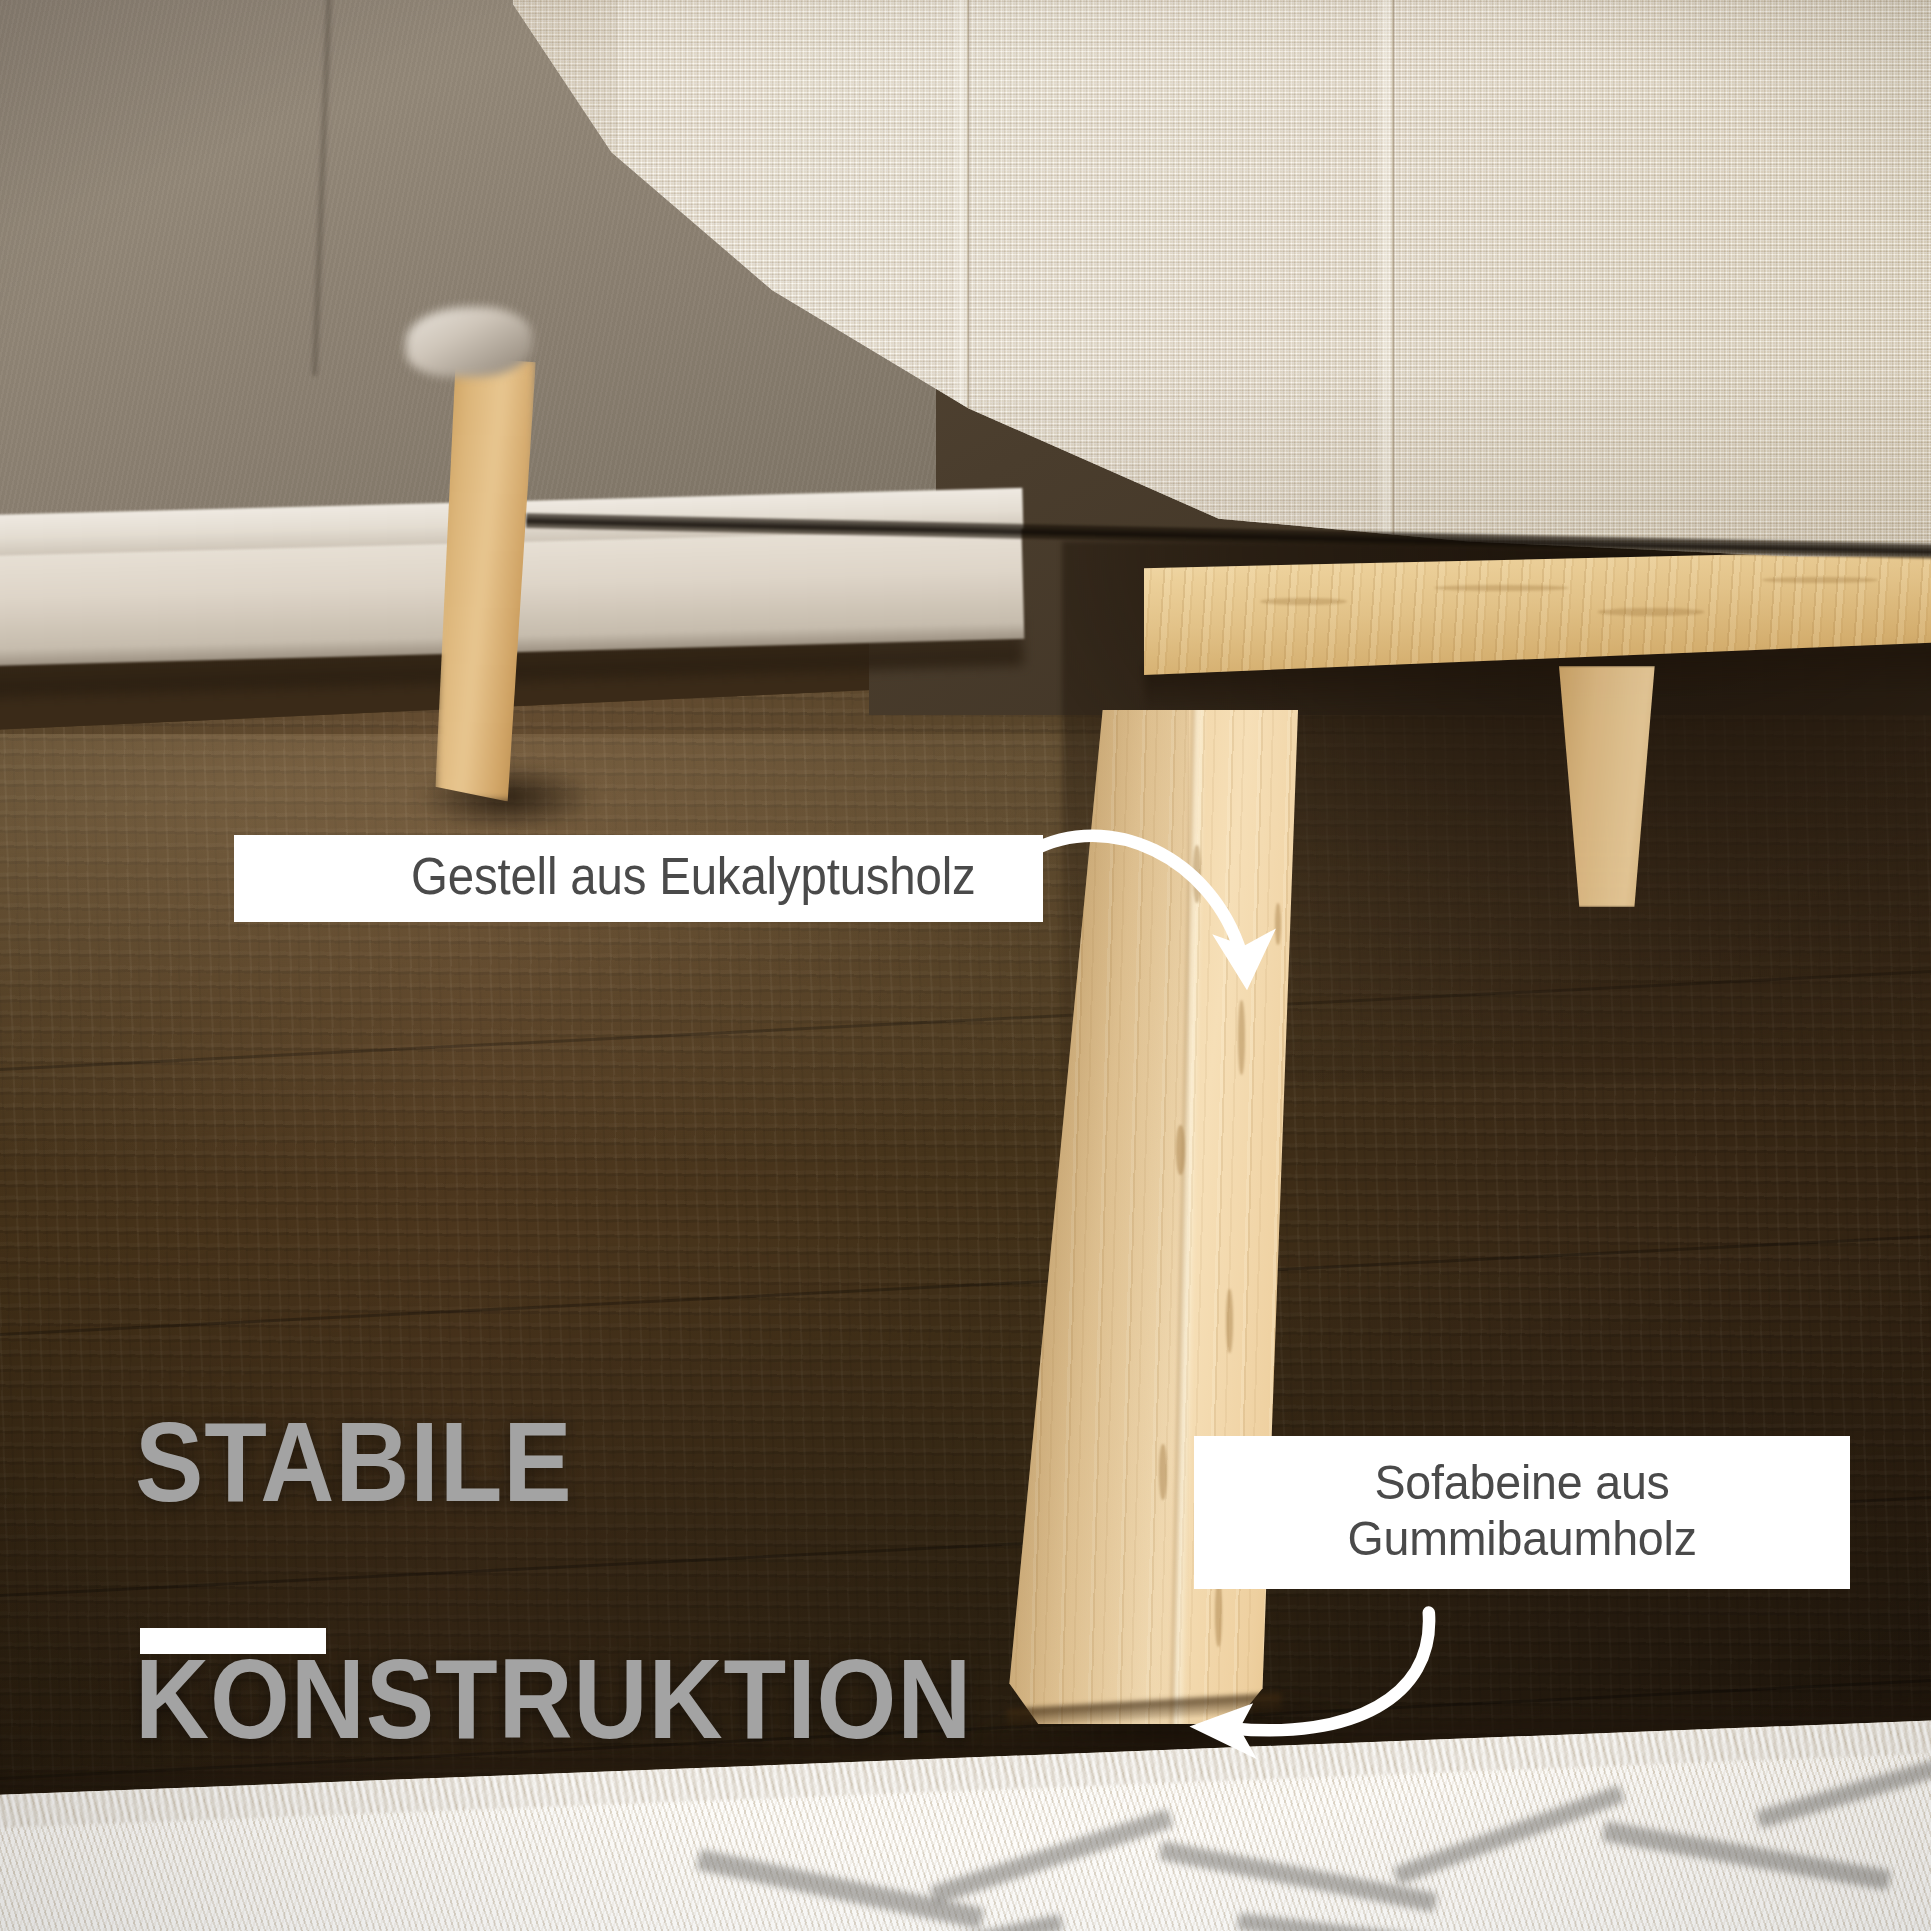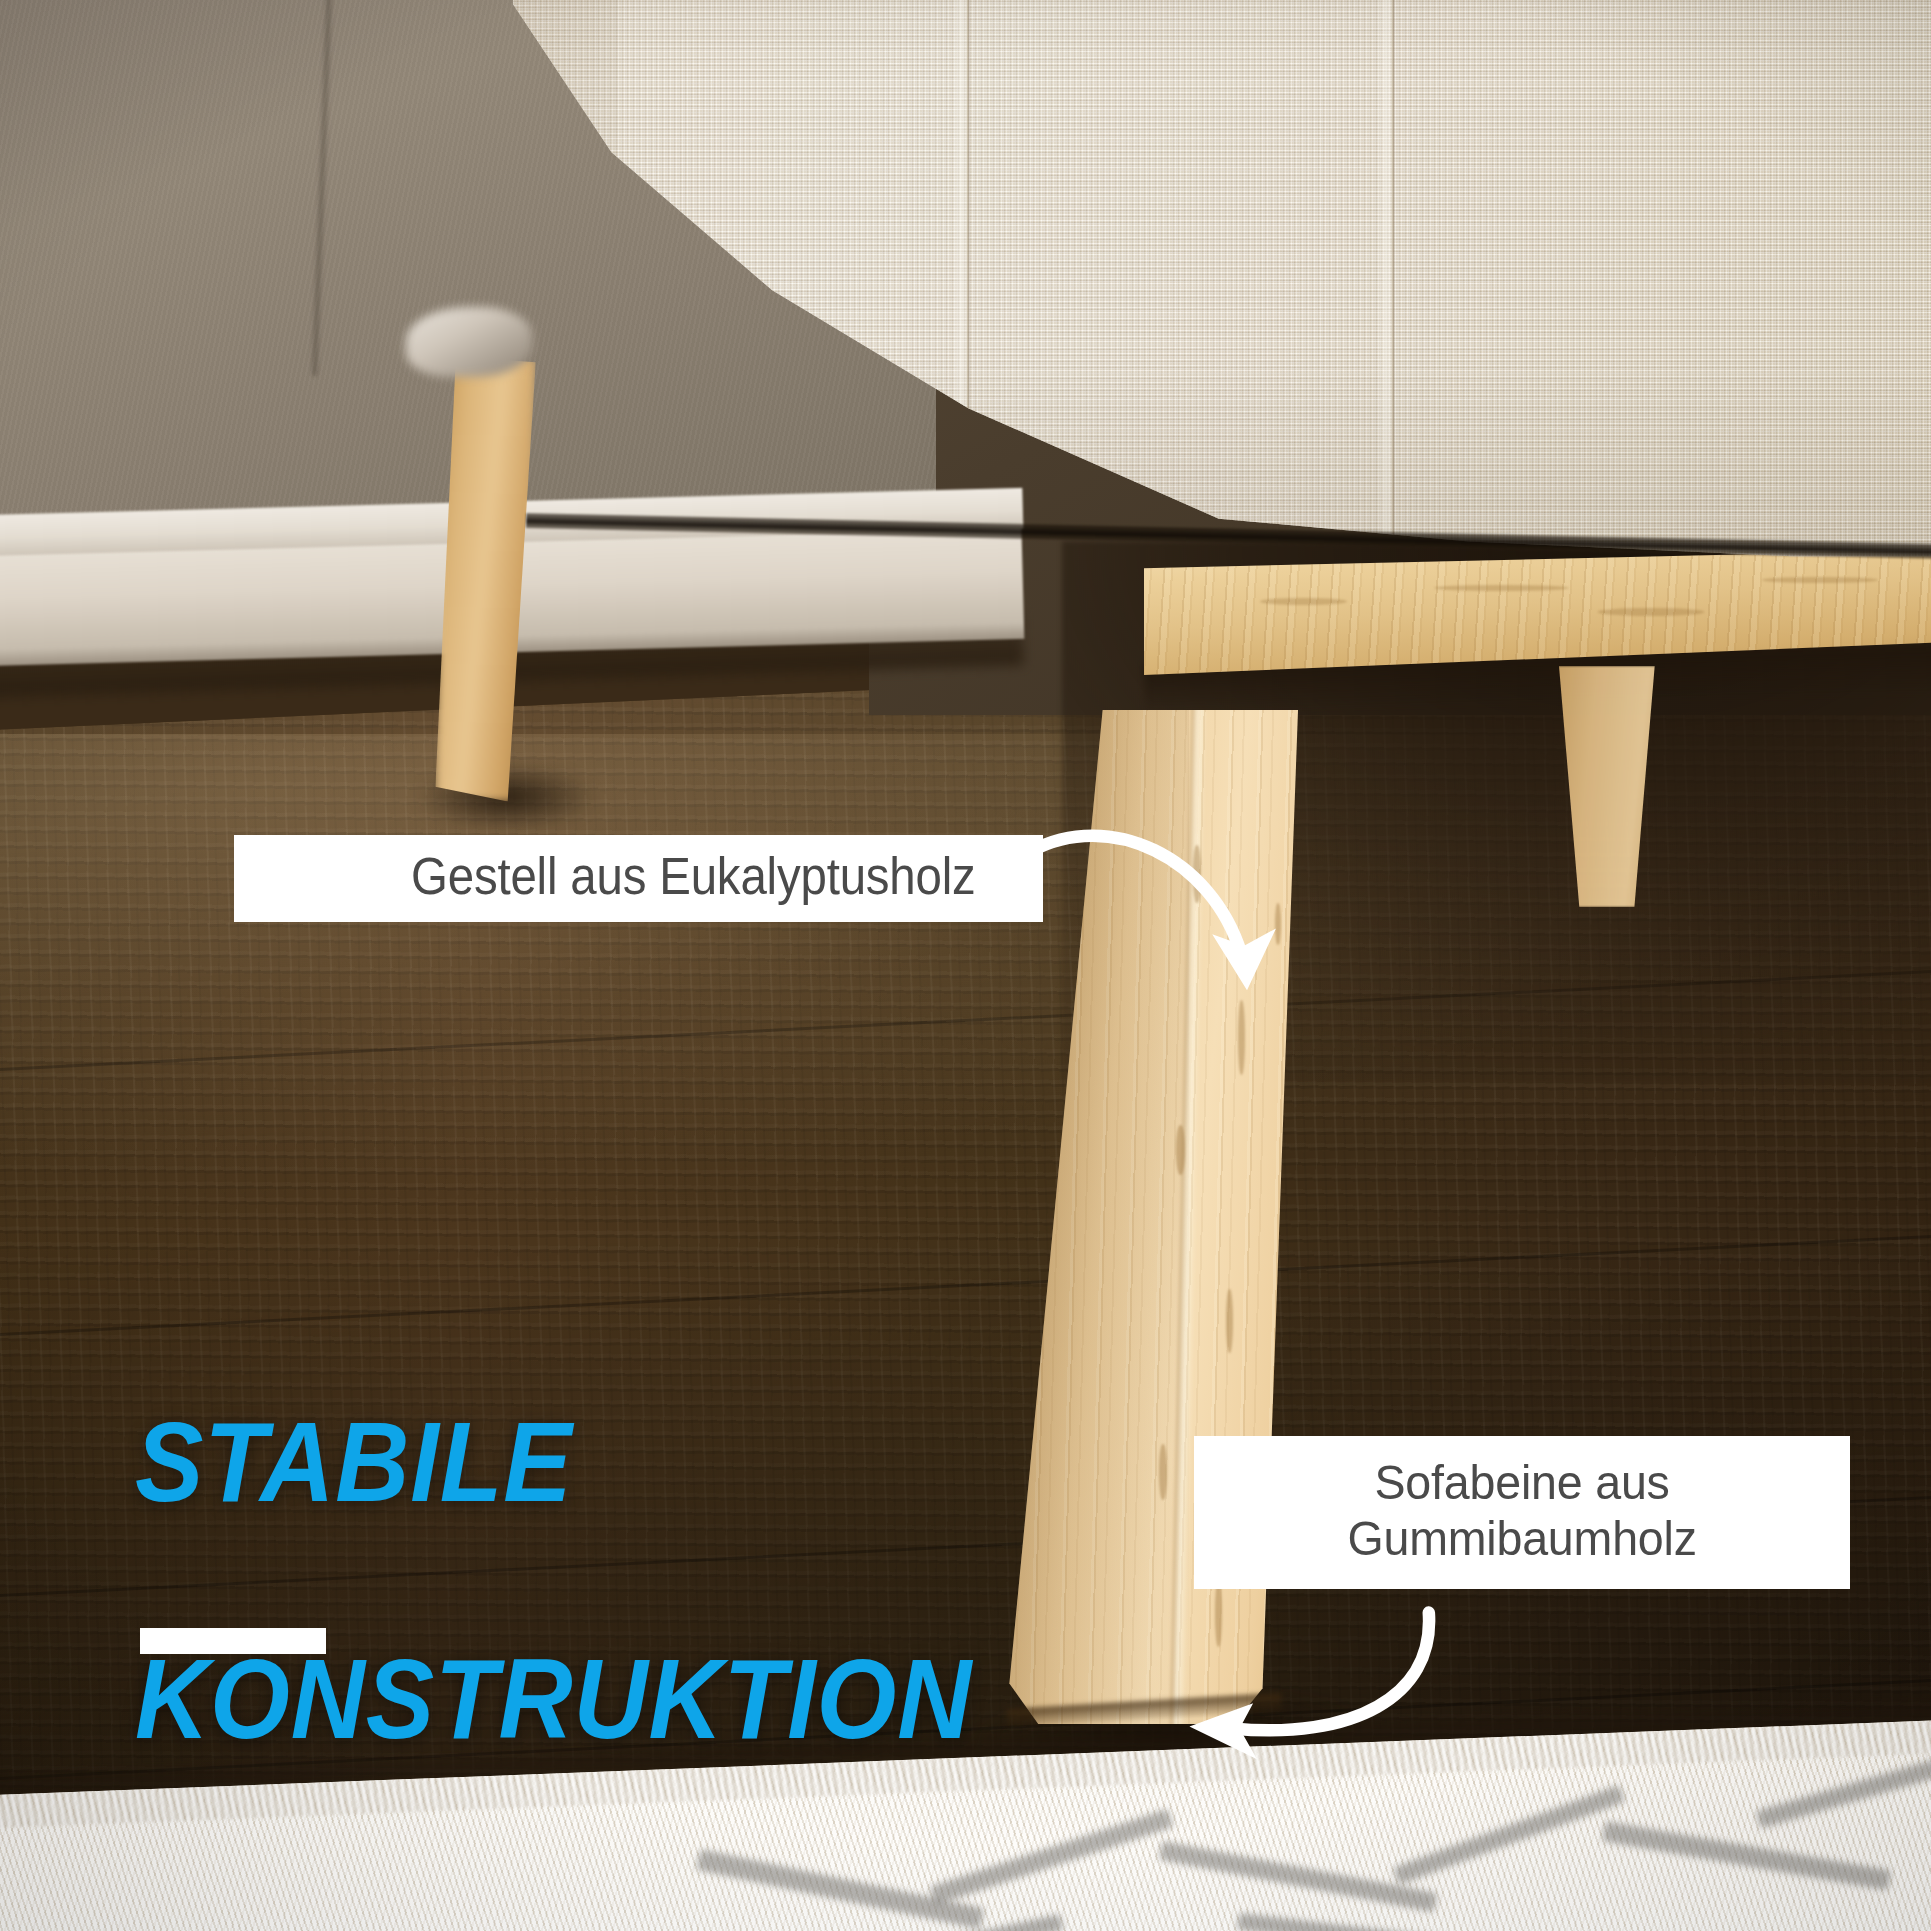"STABILE" .headline { color: #0ea5e9 -> #a3a3a3; font-style: italic -> none }
